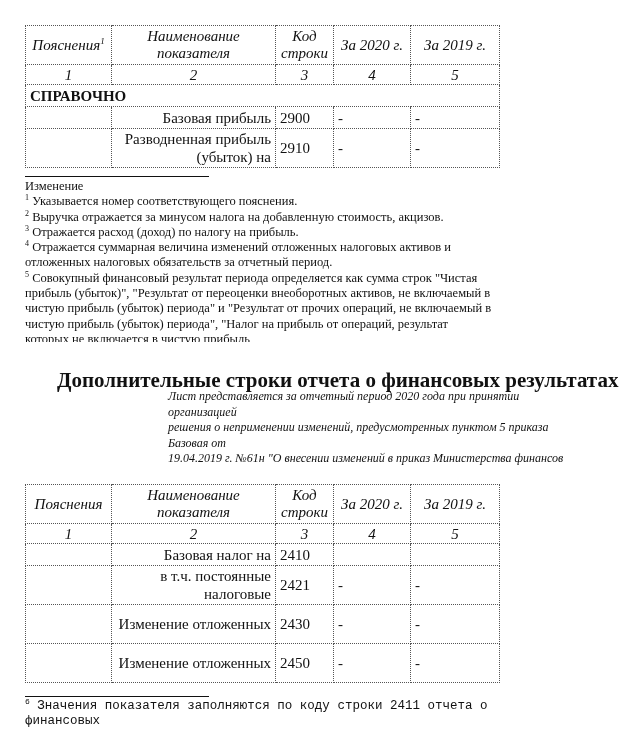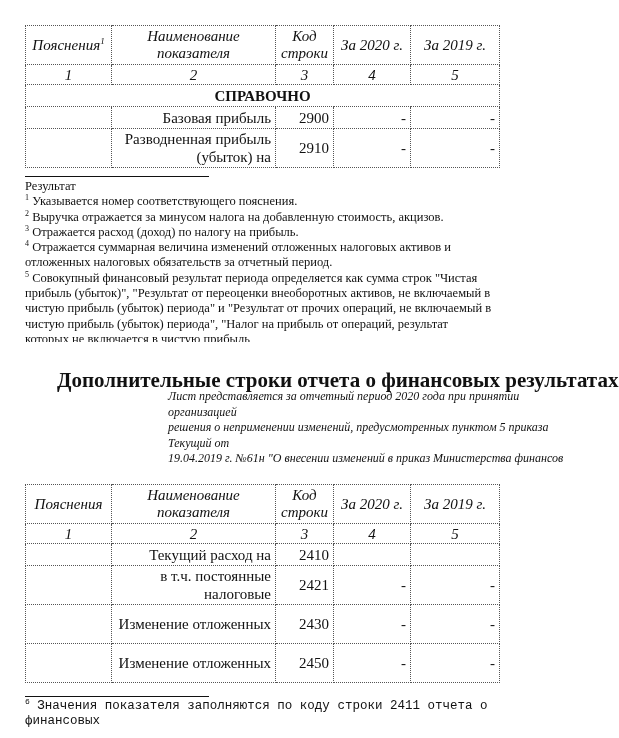"СПРАВОЧНО" .sect td { text-align: center -> none }
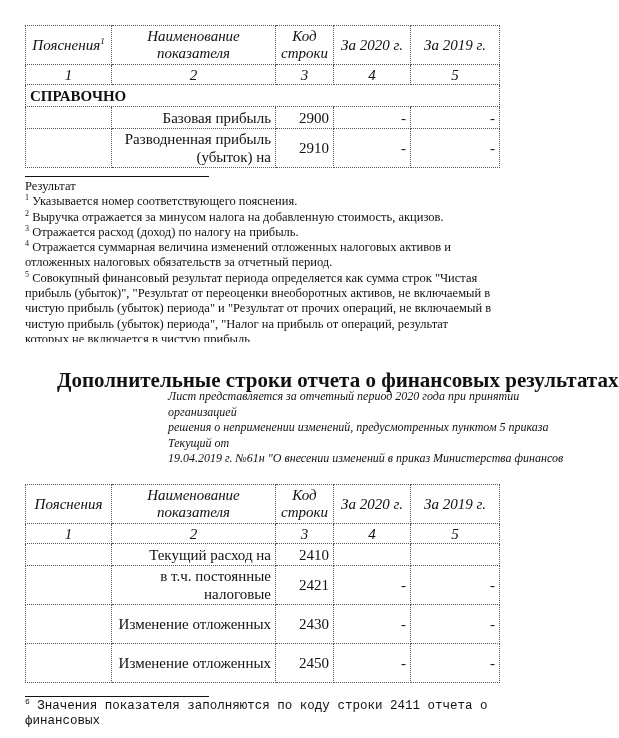"2900" td.code, td.val { text-align: right -> left }
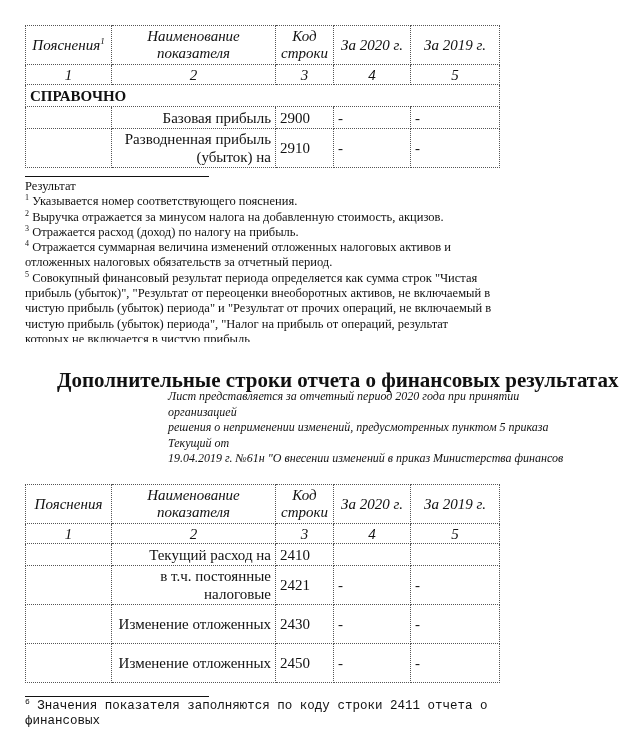"Результат" p { text: Результат -> Изменение }
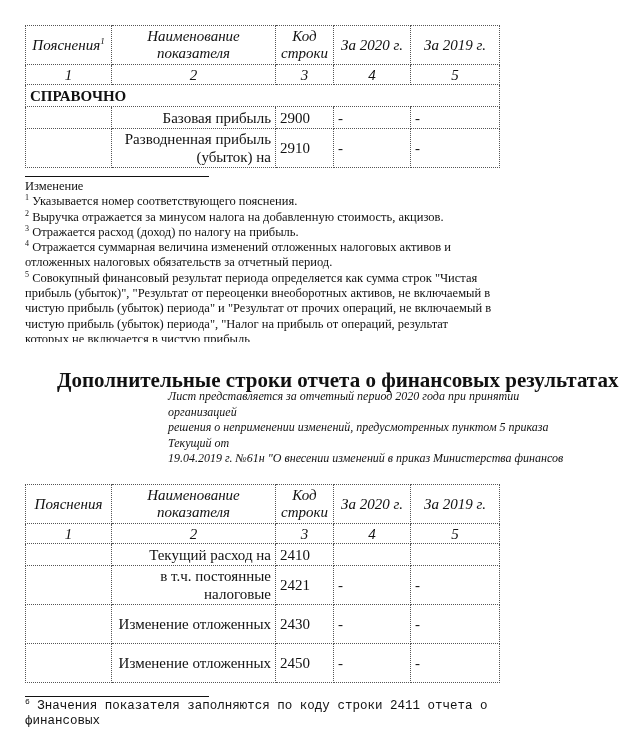"Текущий от" p { text: Текущий -> Базовая }
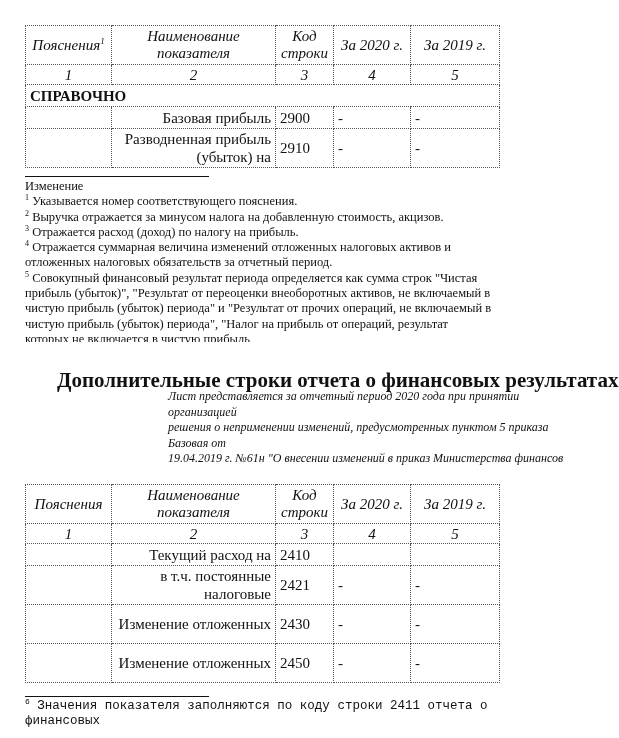"Текущий расход на" span.clip1 { text: Текущий расход -> Базовая налог }
